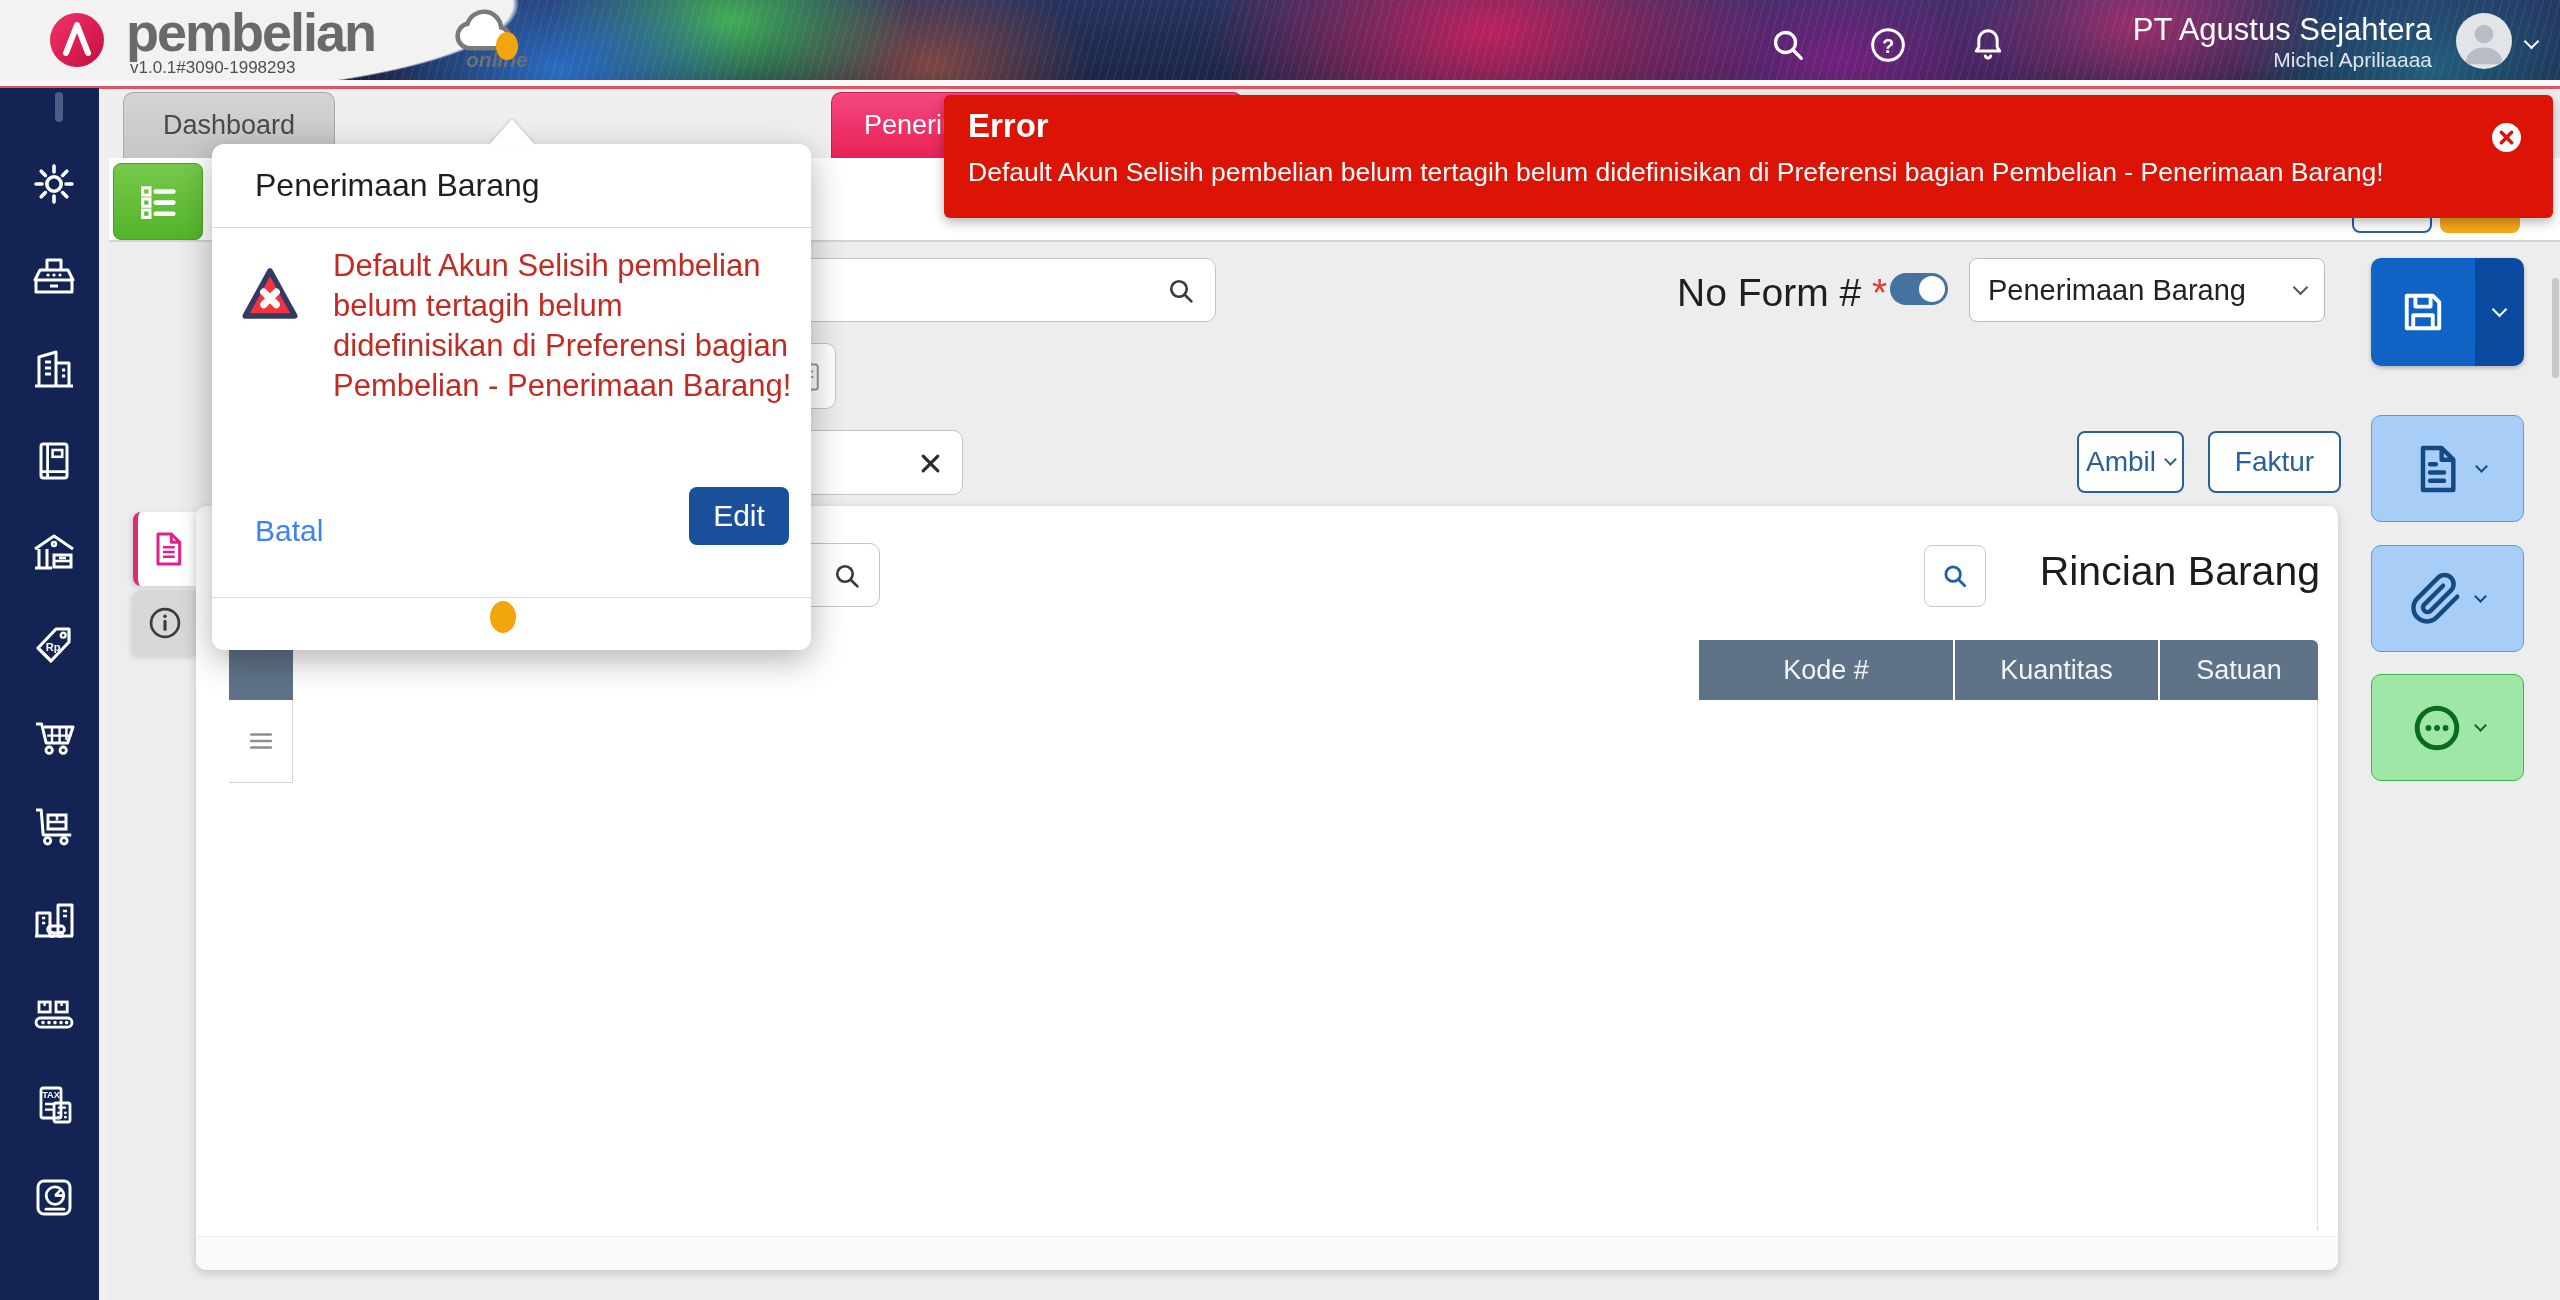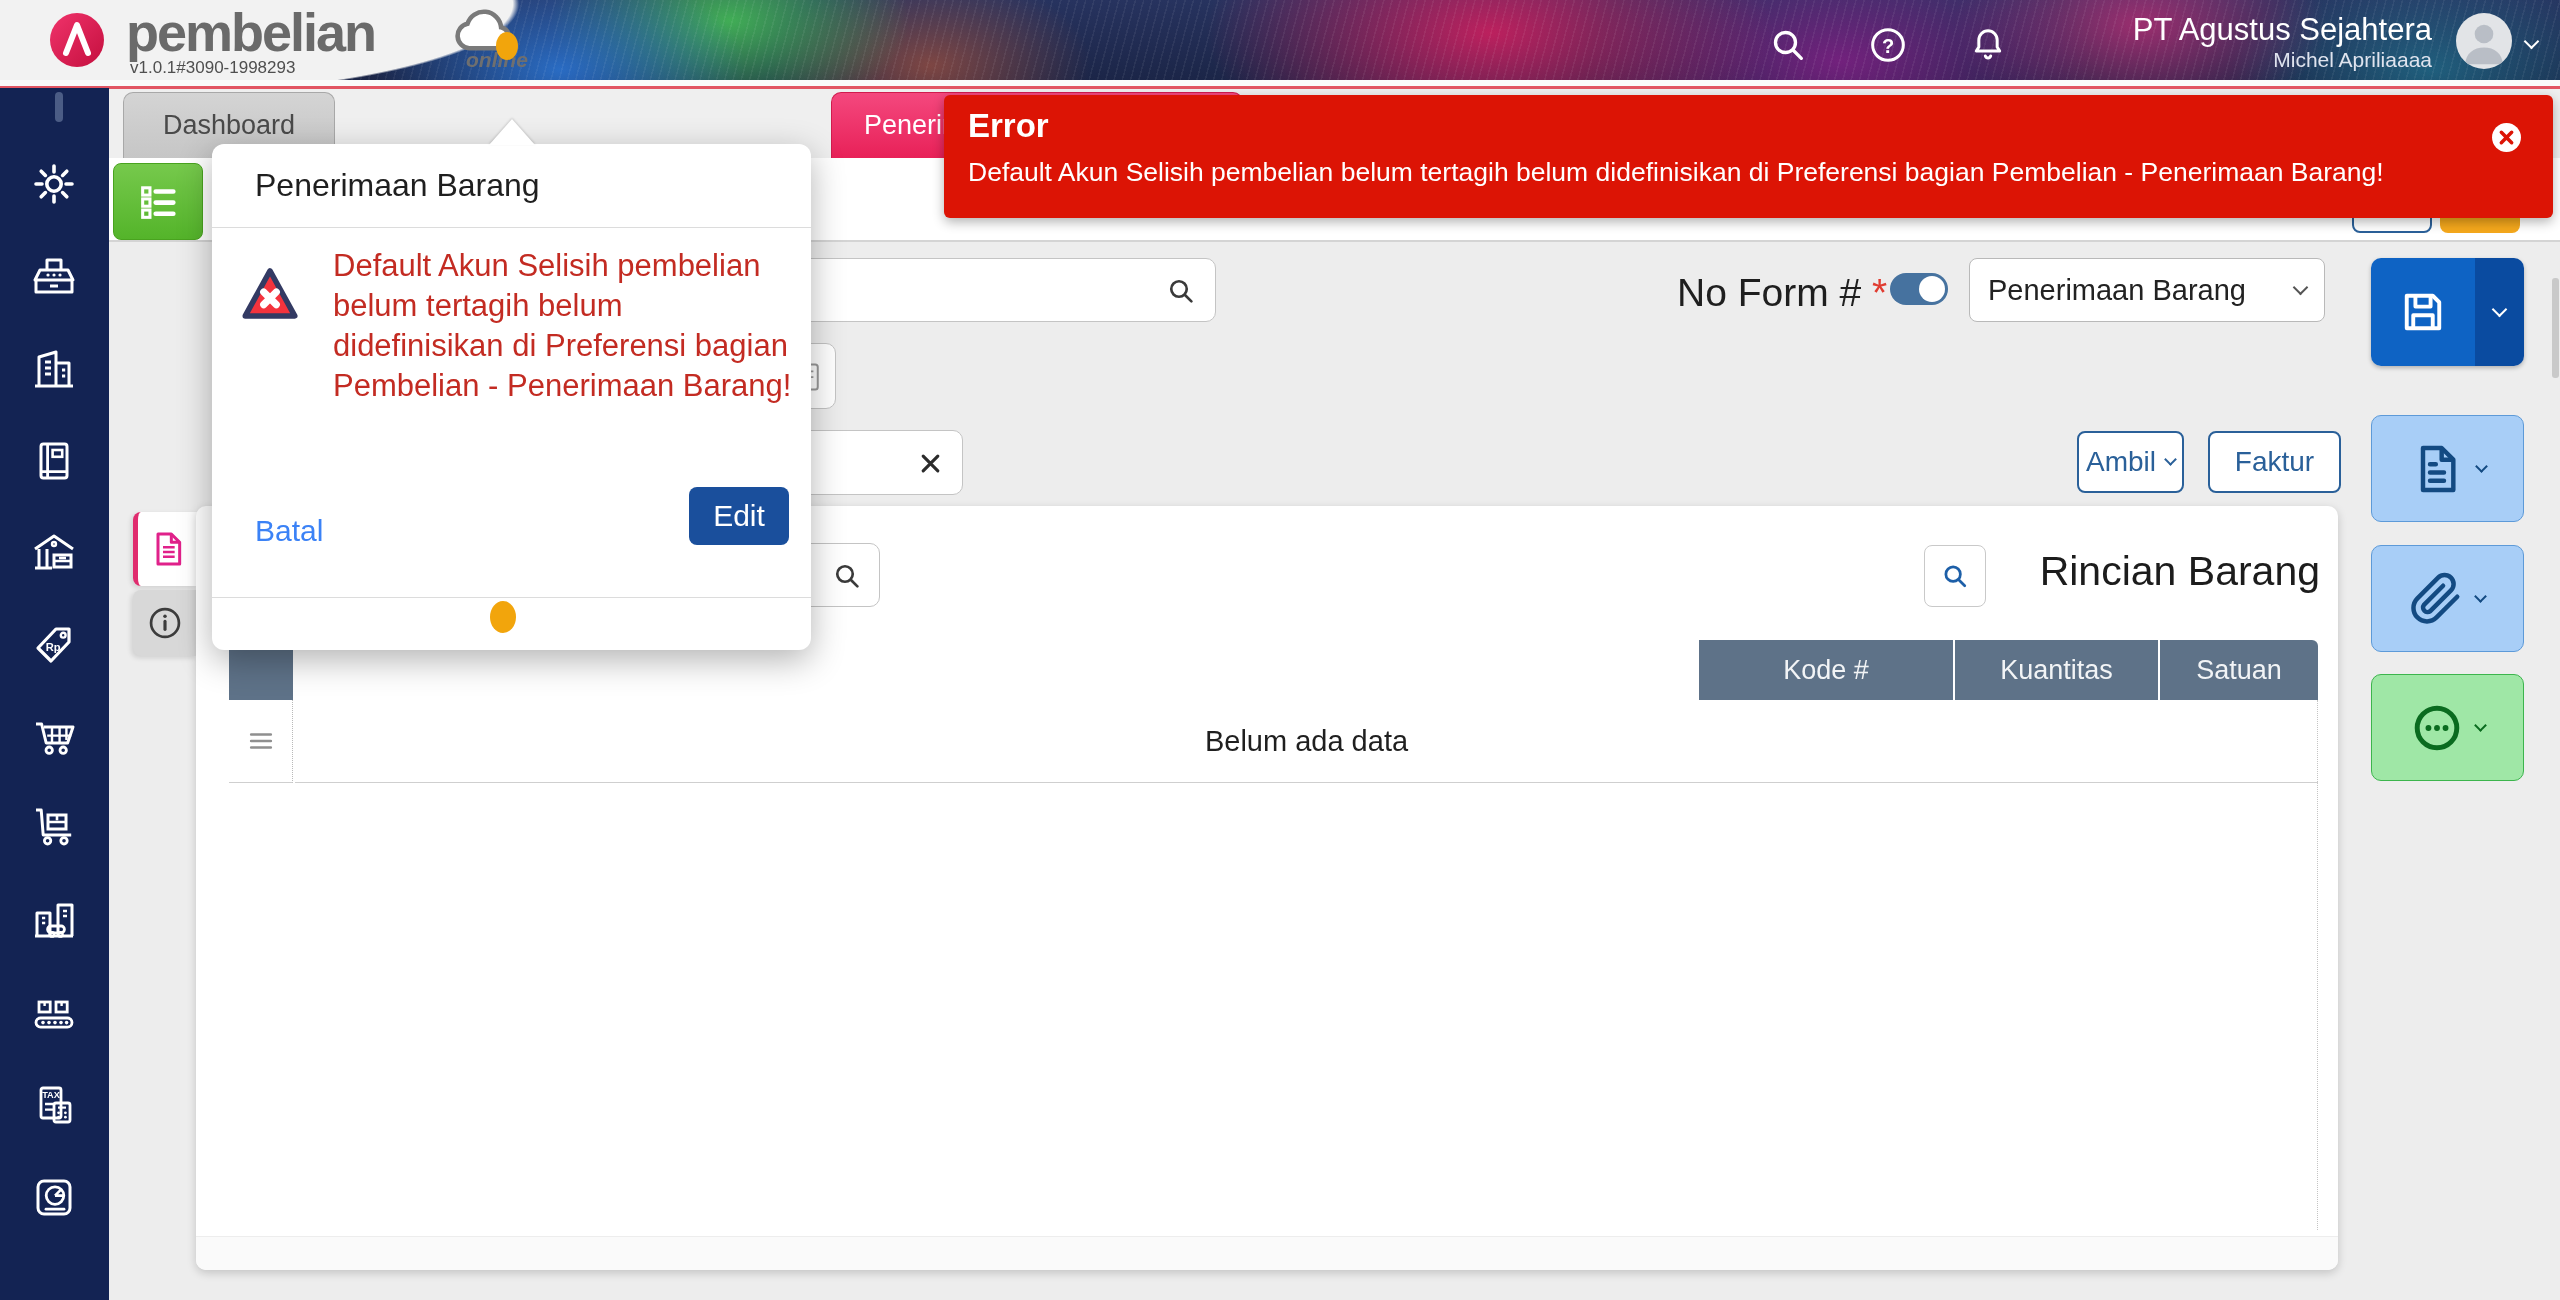"Rp" .sidebar { width: 109px -> 99px }
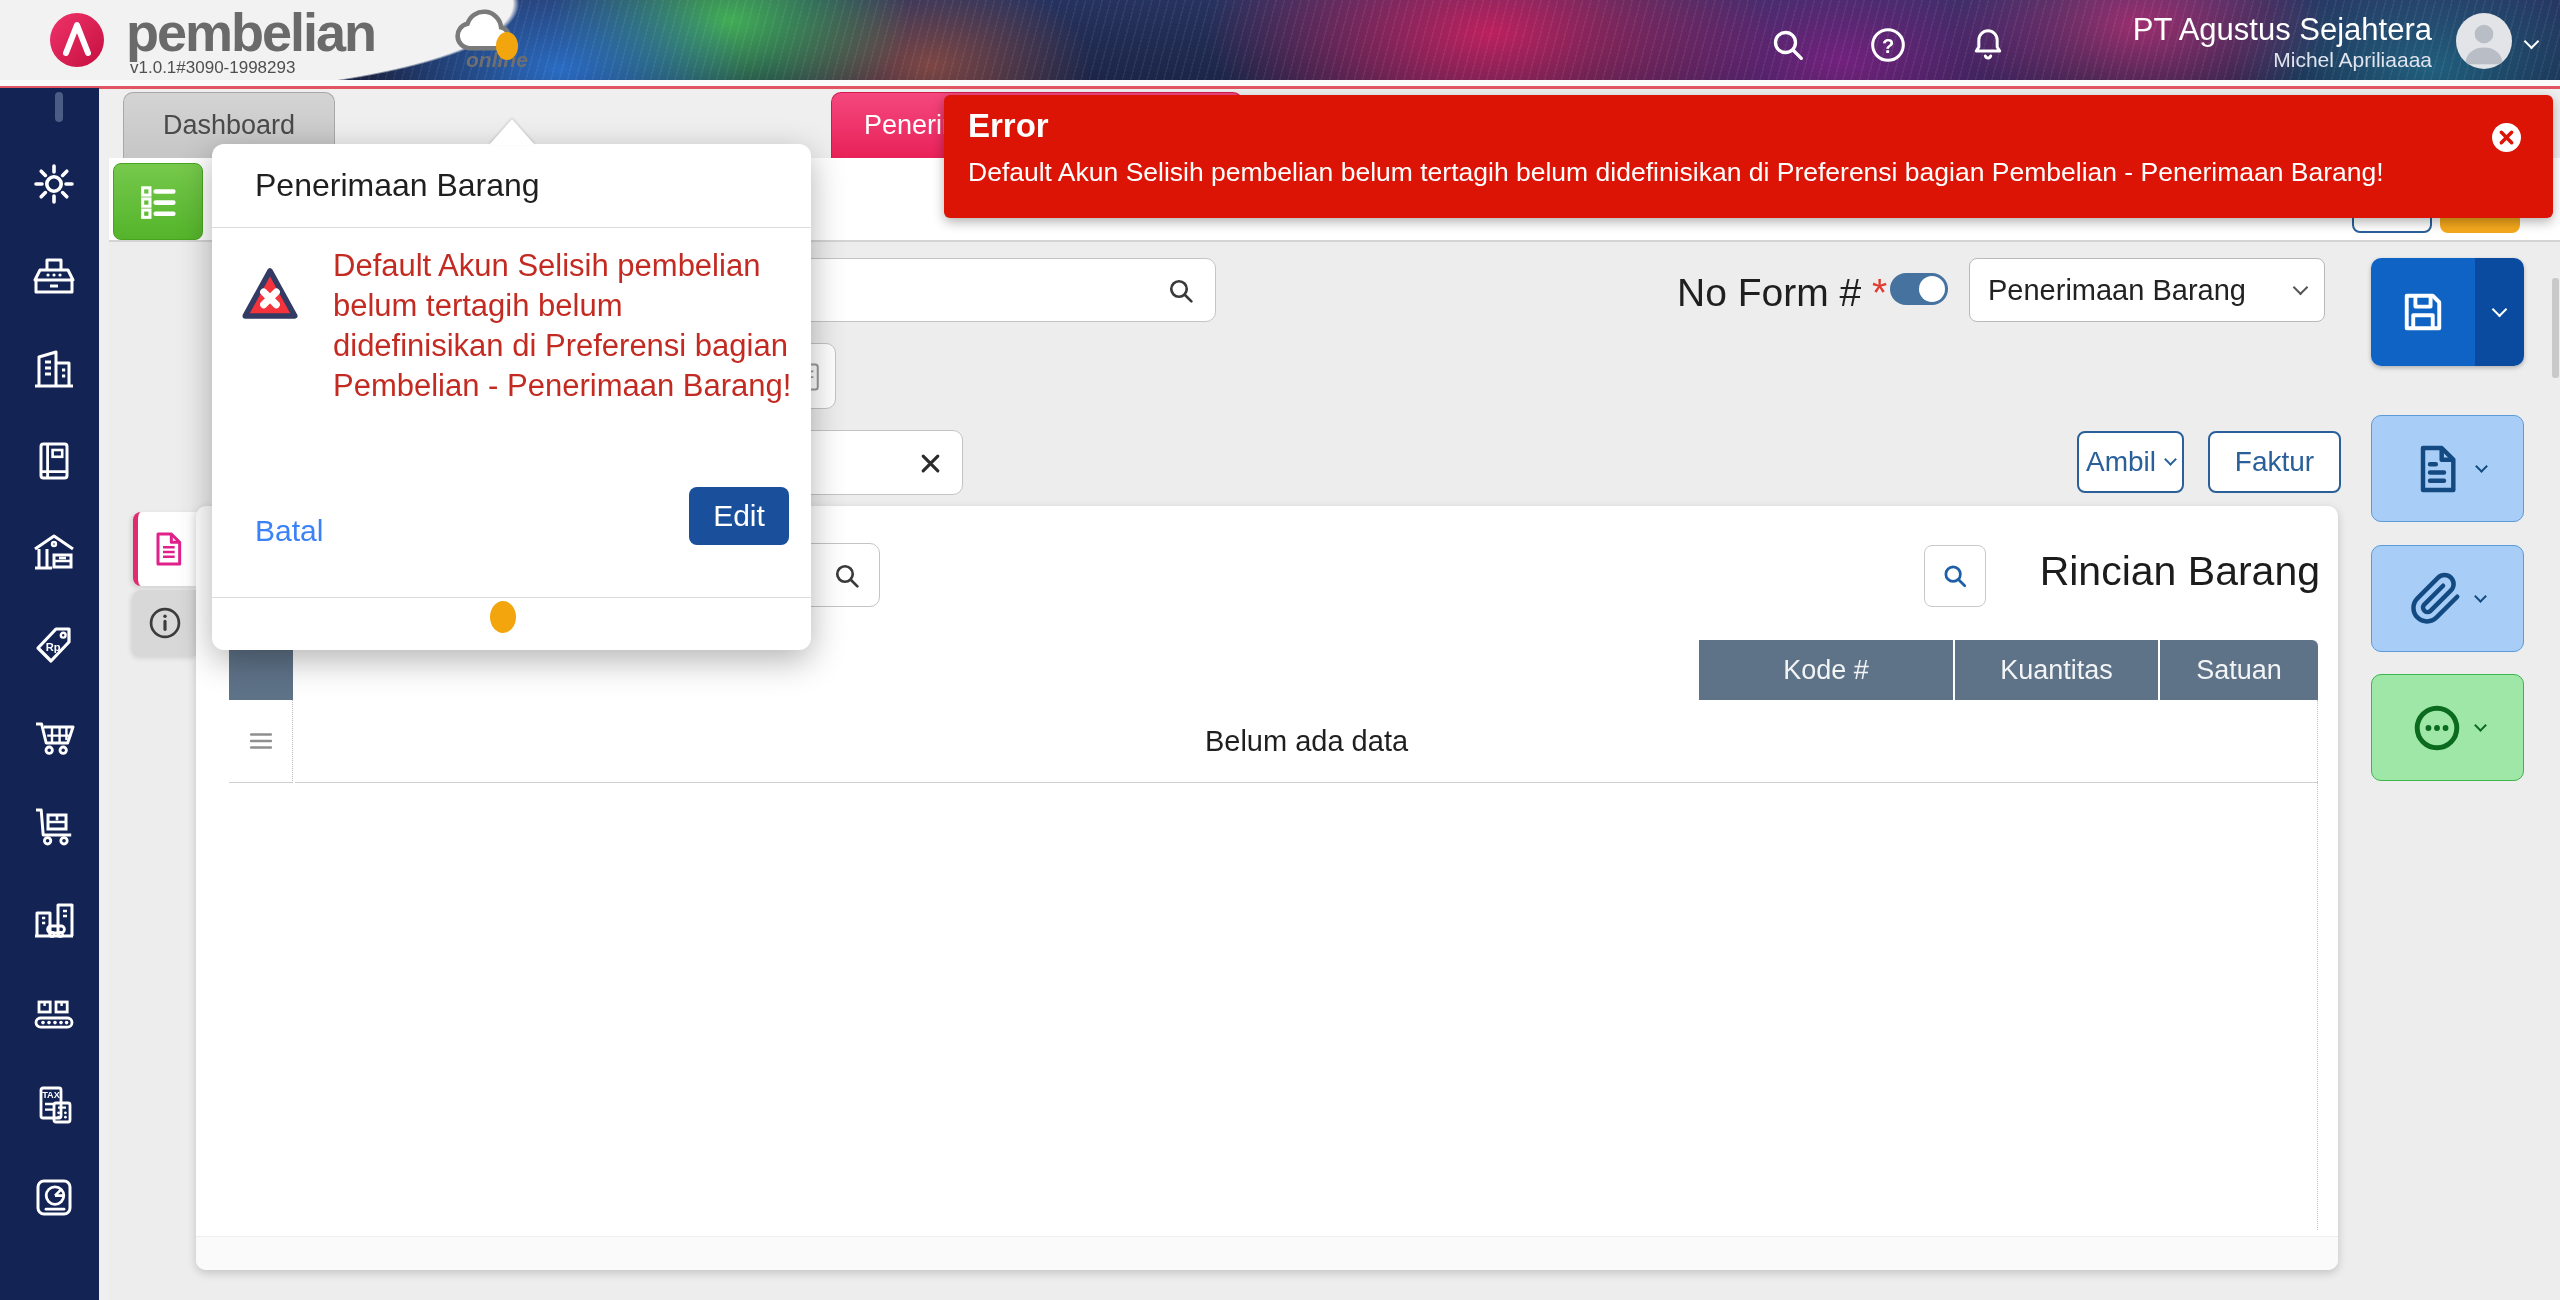"Belum ada data" div.abs { html: <div> <span>Belum ada data</span> </div> -> none }
